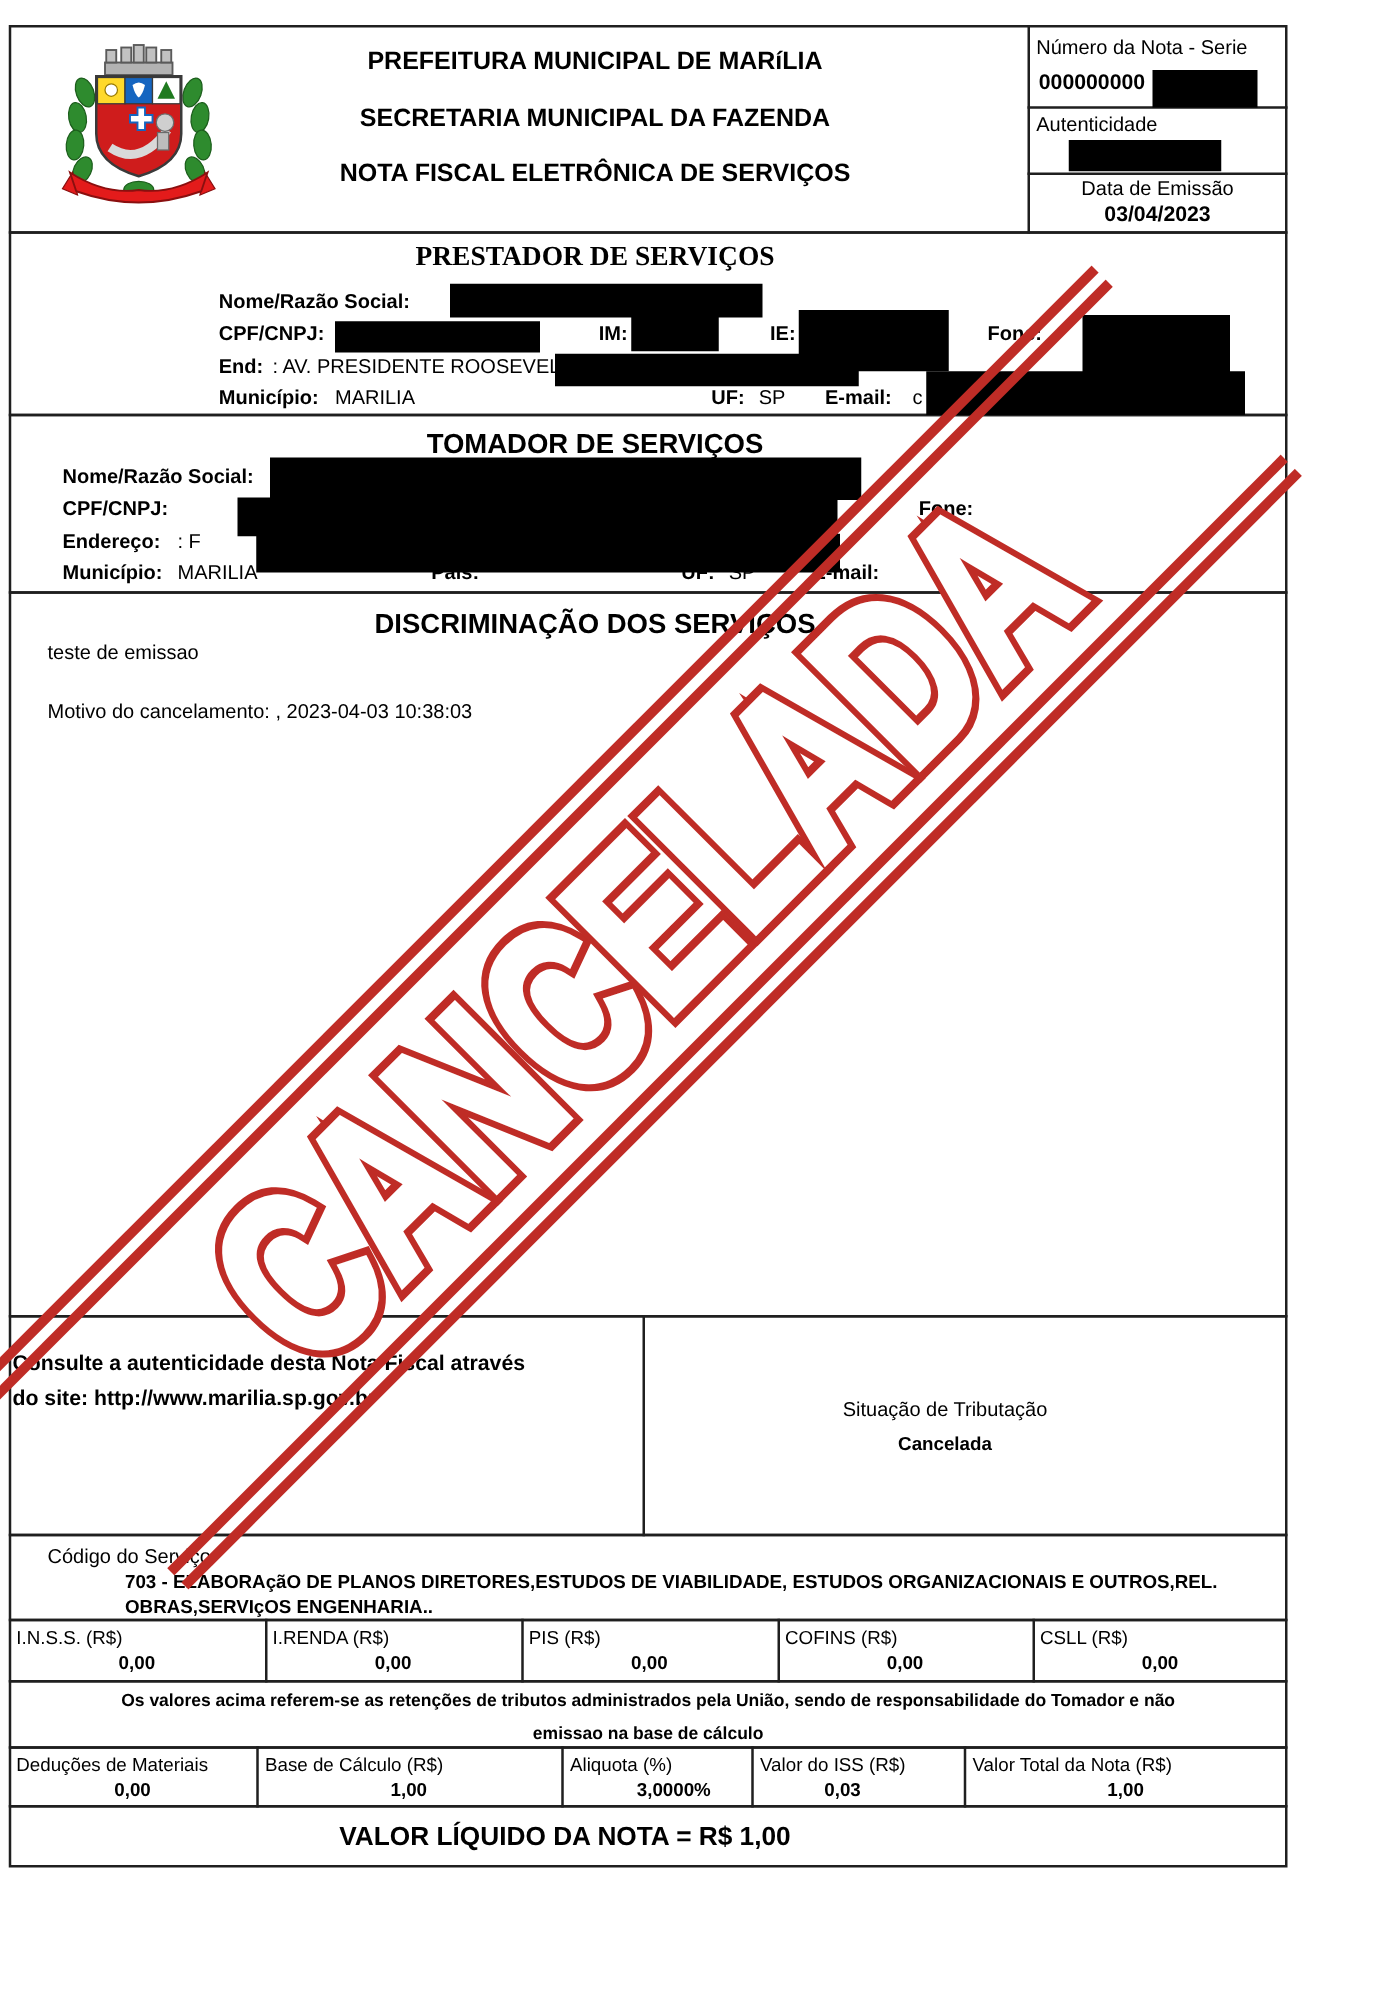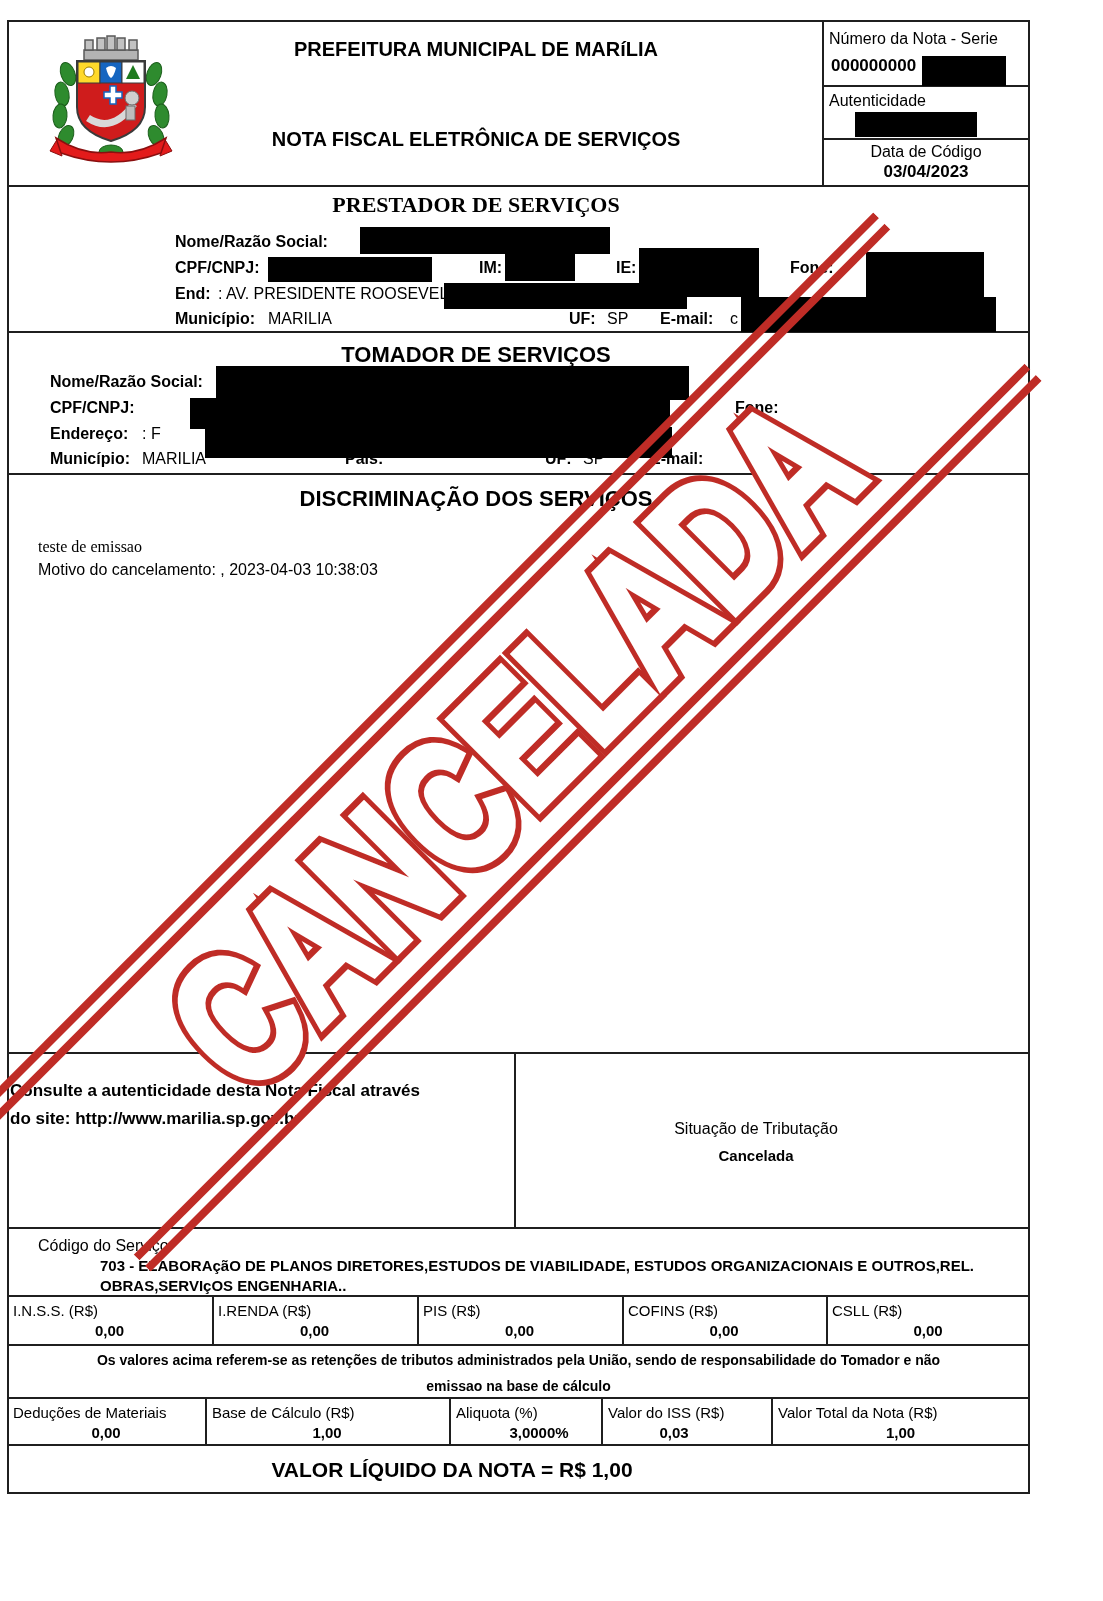"SECRETARIA MUNICIPAL DA FAZENDA" div.abs { html: none -> <div>SECRETARIA MUNICIPAL DA FAZENDA</div> }
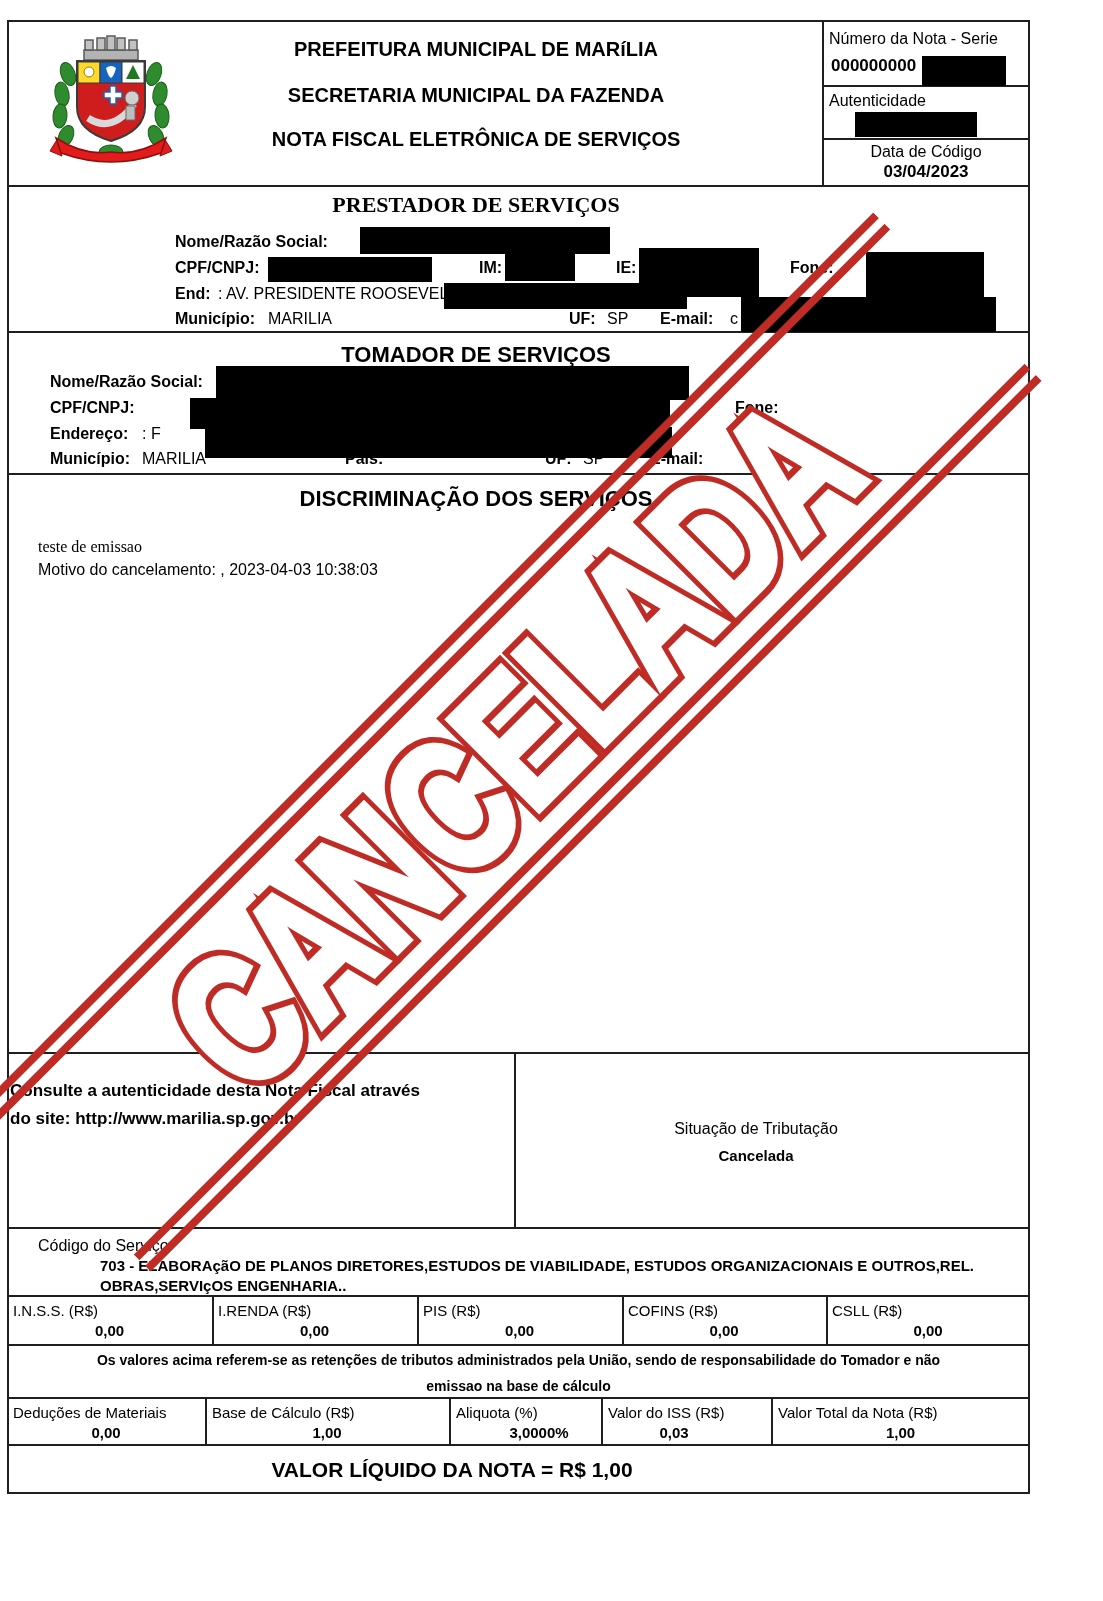"Data de Código" div.abs { text: Código -> Emissão }
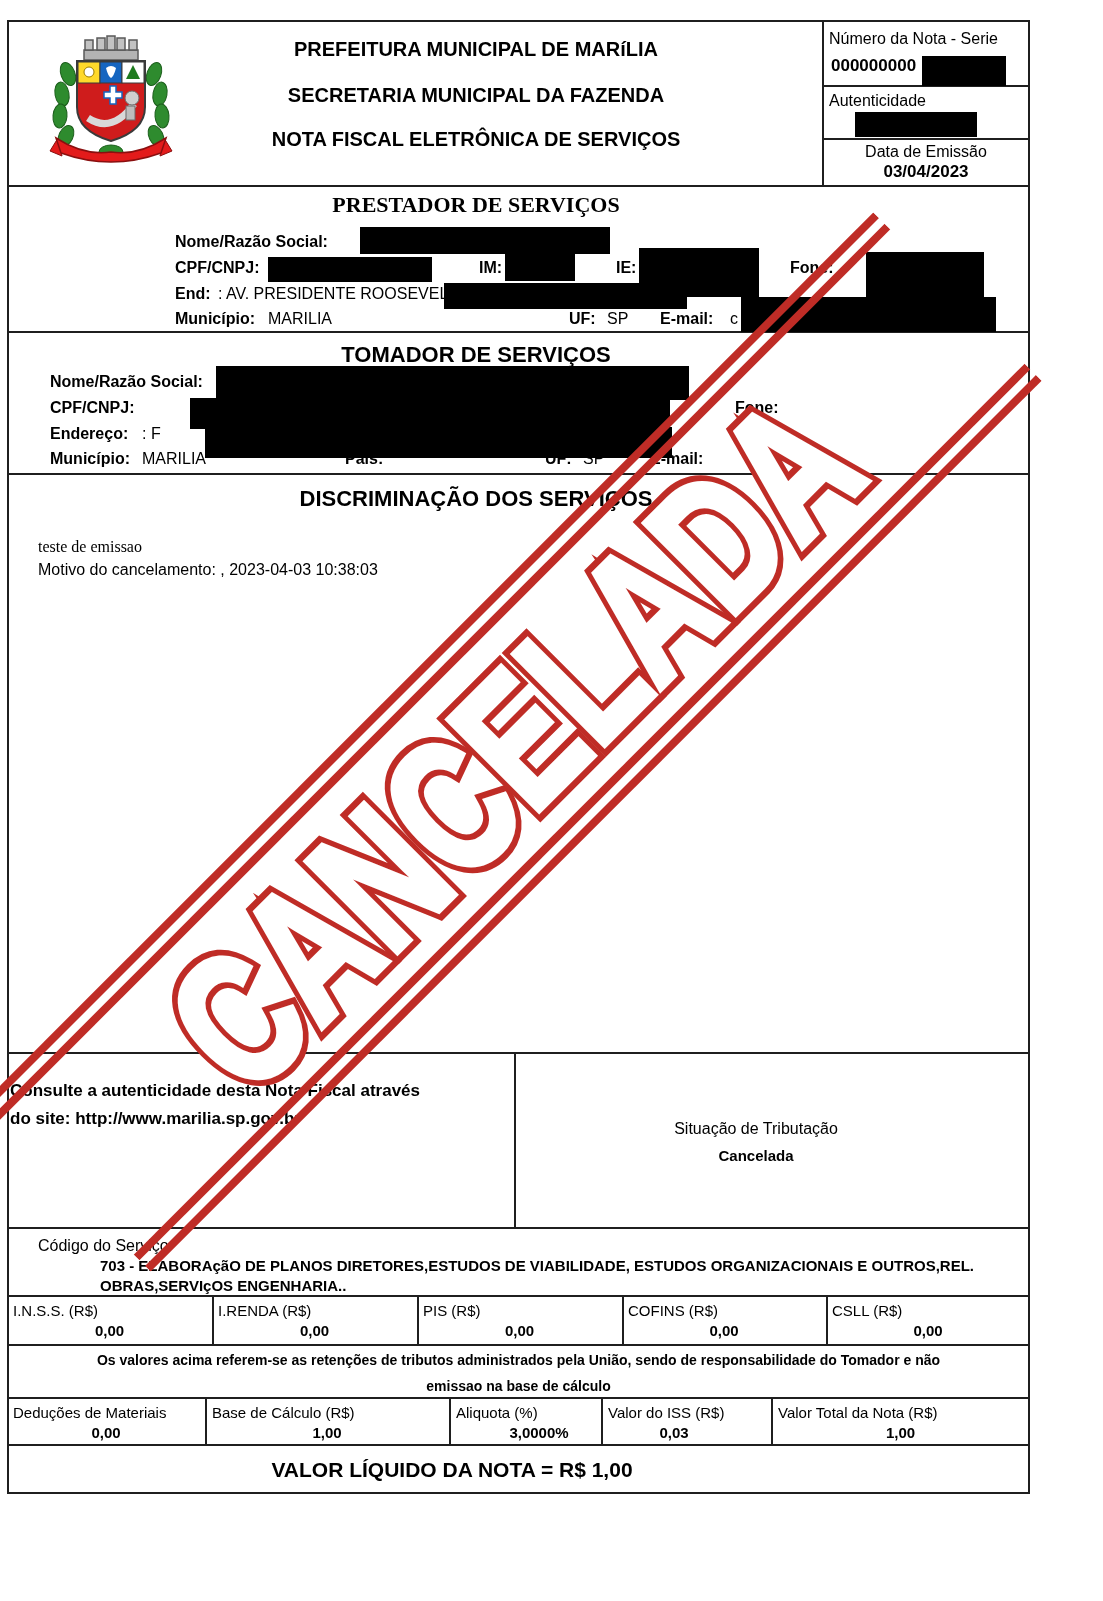"teste de emissao" div.abs { font-family: Liberation Serif, serif -> none; top: 538px -> 514px }
